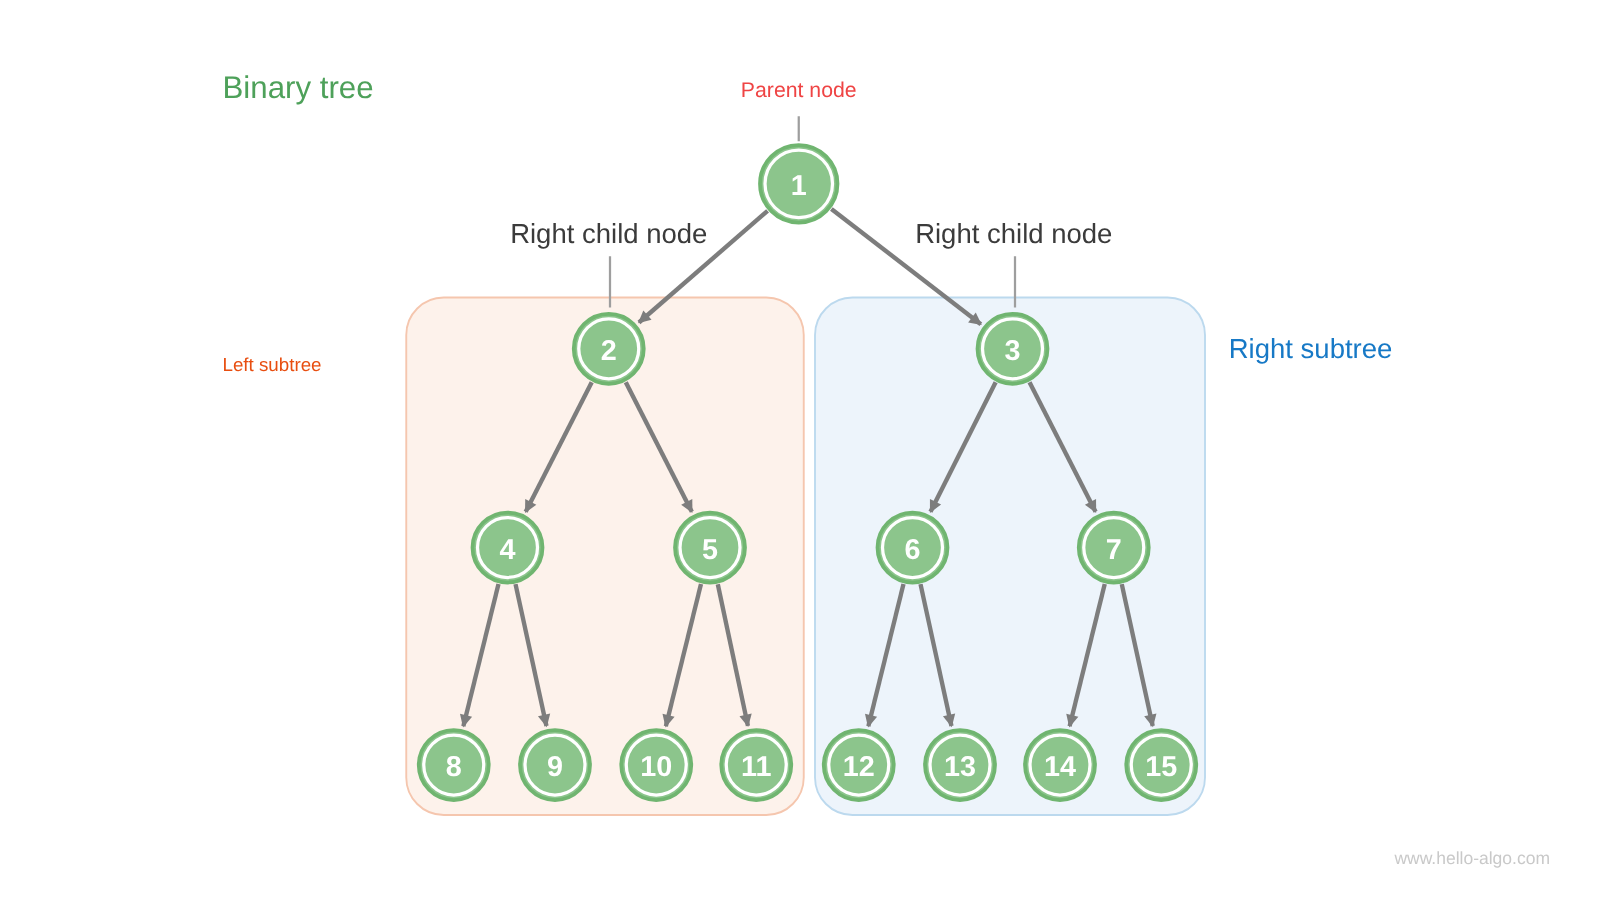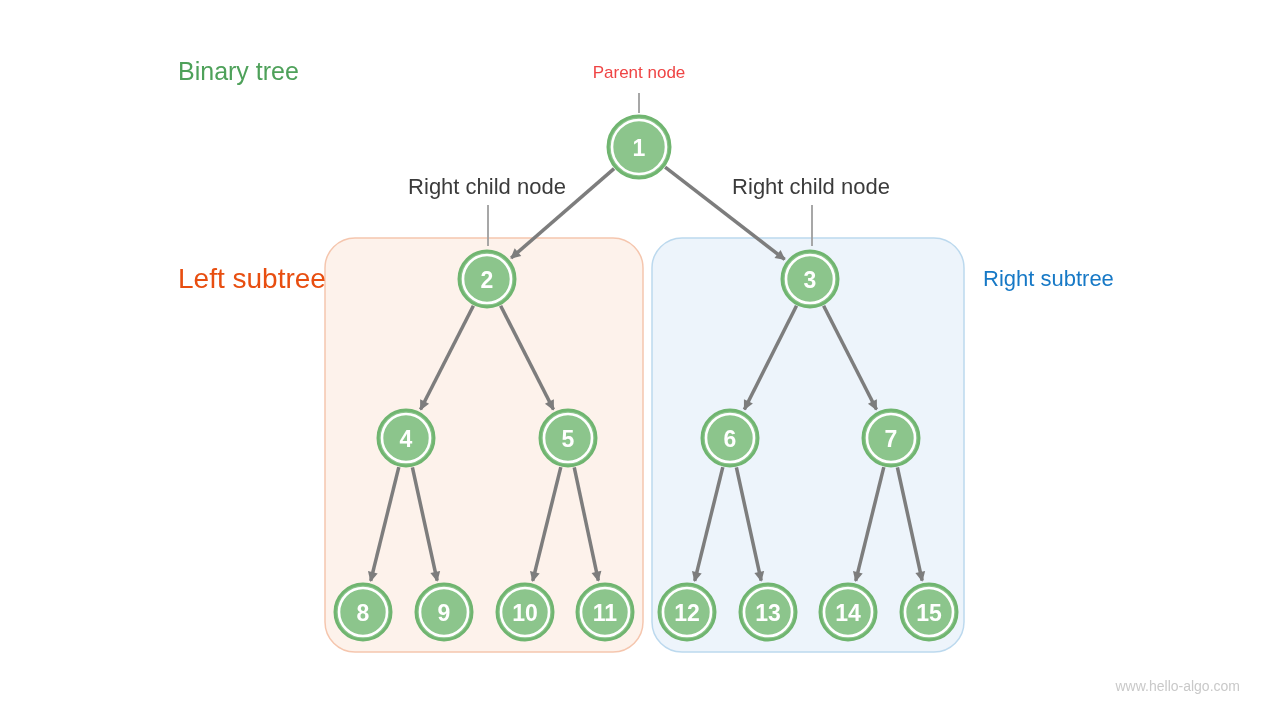"Left subtree" div.lbl { font-size: 28px -> 15px; top: 279px -> 292px }
